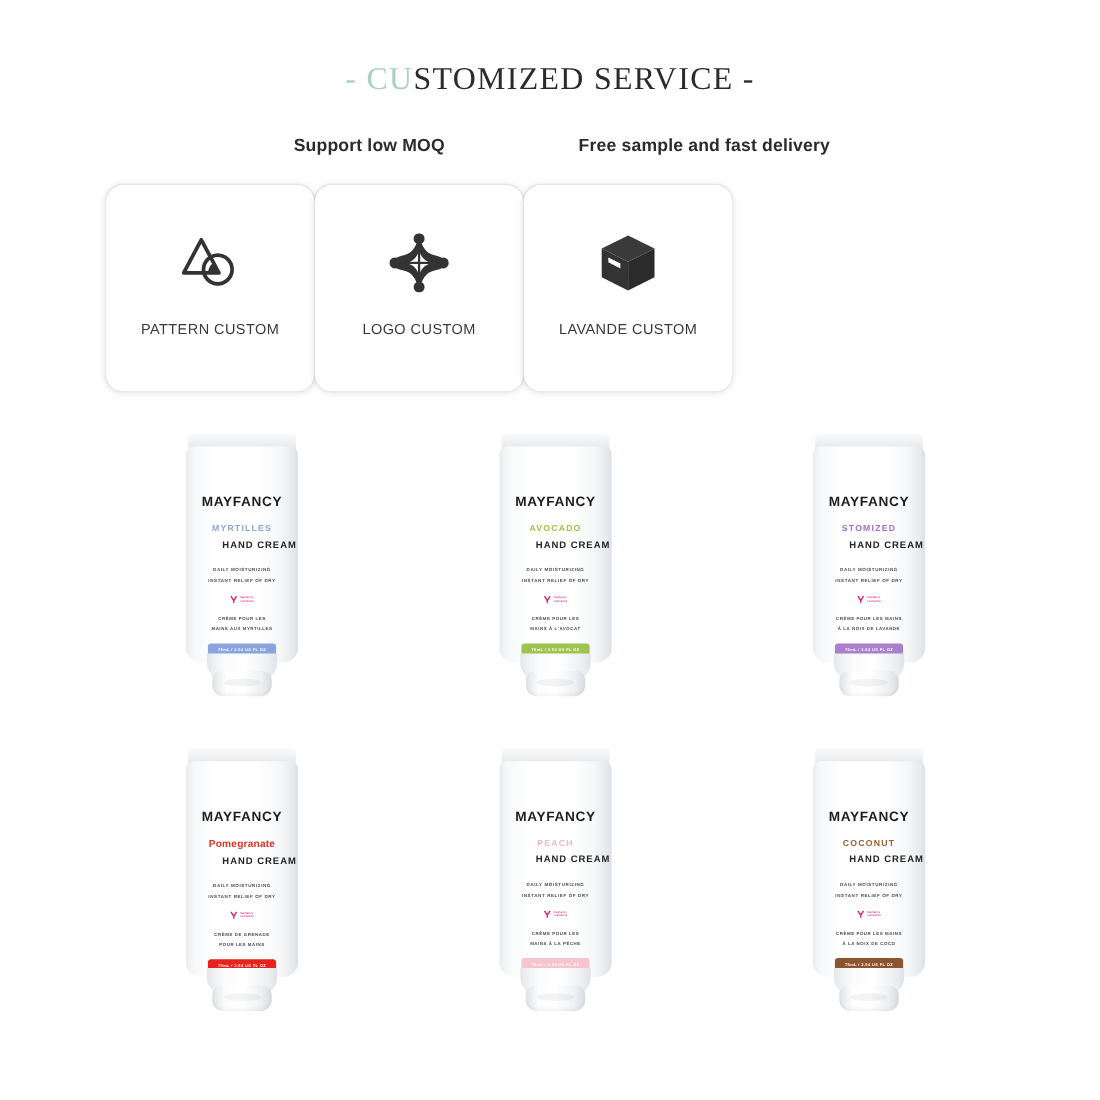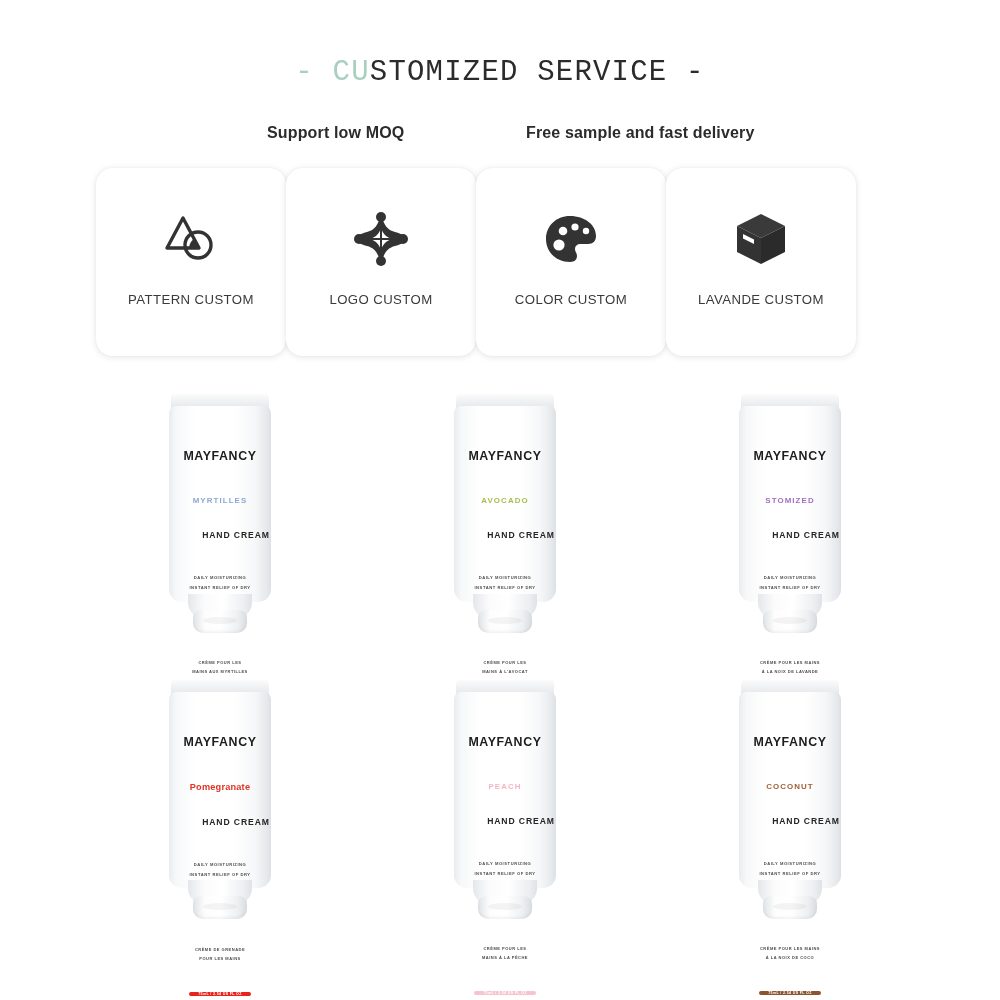"- CUSTOMIZED SERVICE -" .title { font-family: Liberation Mono, monospace -> Liberation Serif, serif }
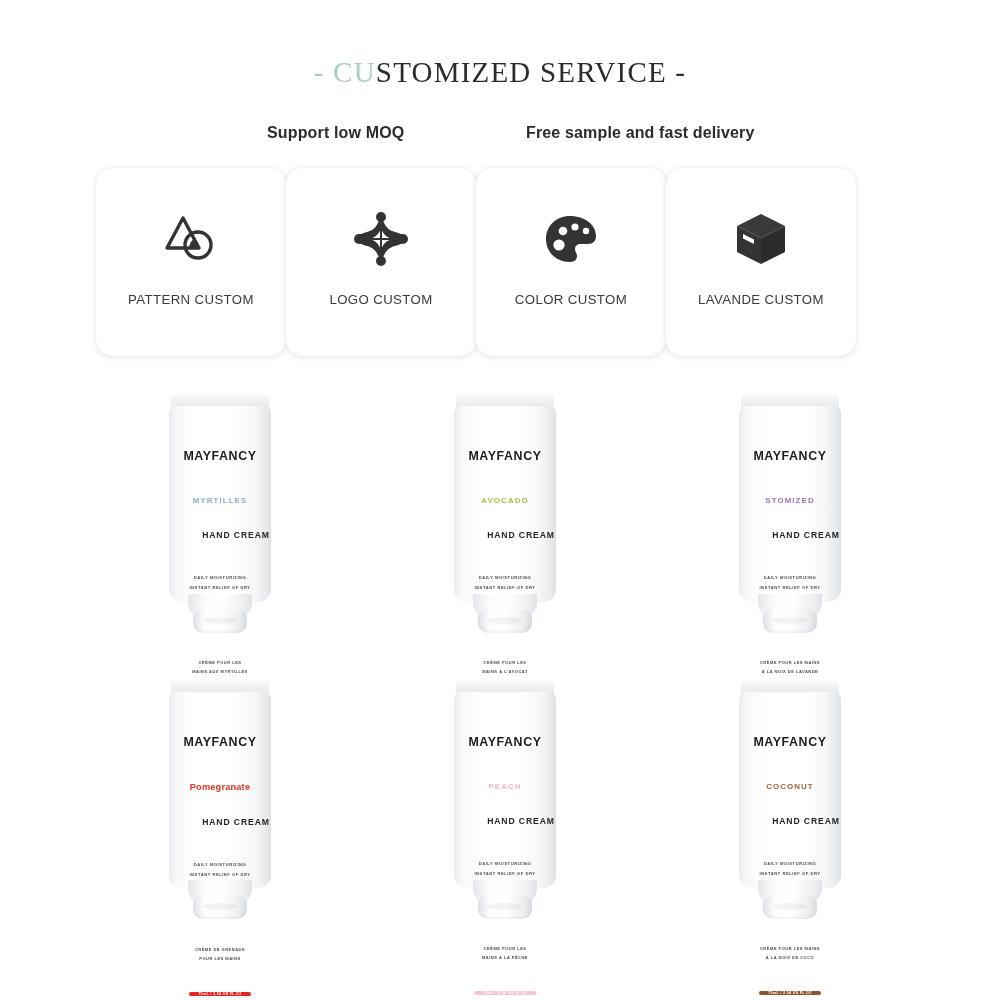"COLOR CUSTOM" div.card { html: <div> <div> <svg> <path></path> <circle></circle> <circle></circle> <circle></circle> <circle></circle> </svg> </div> <div>COLOR CUSTOM</div> </div> -> none }
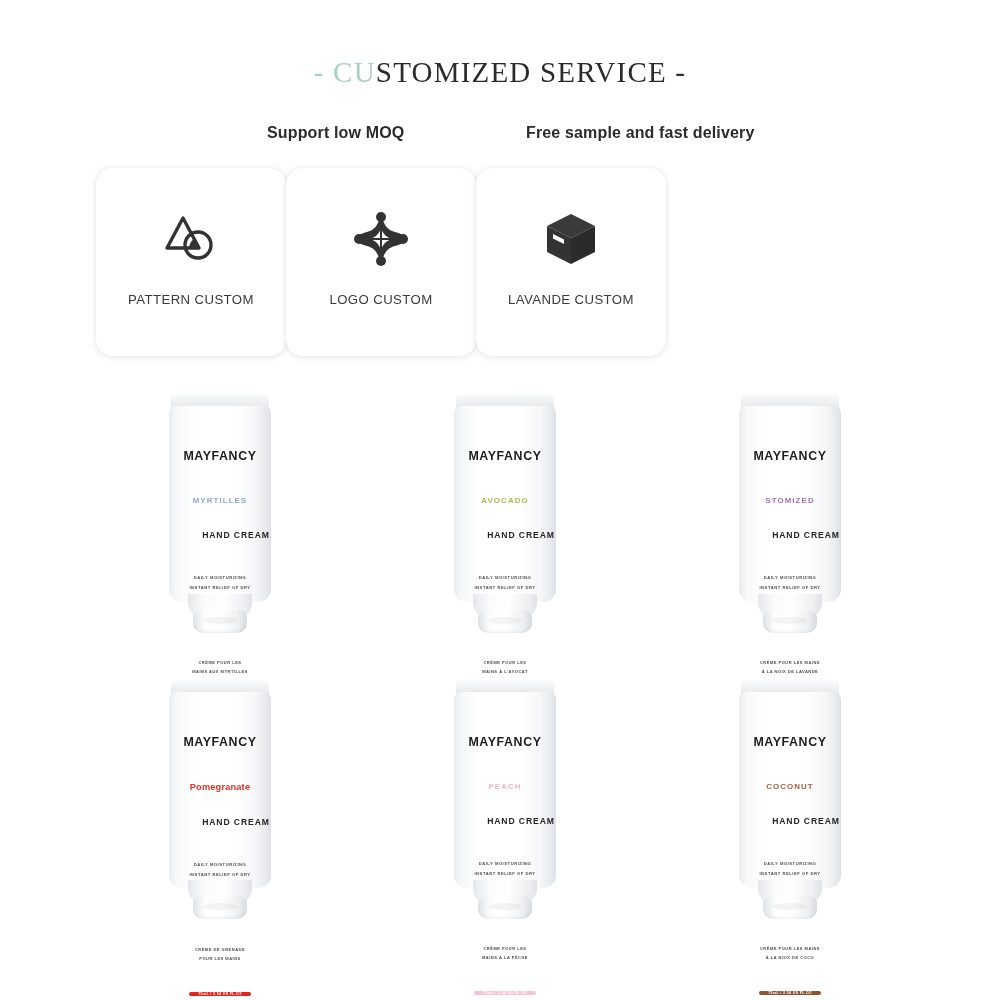"MAYFANCY" .label { gap: 20px -> none }
